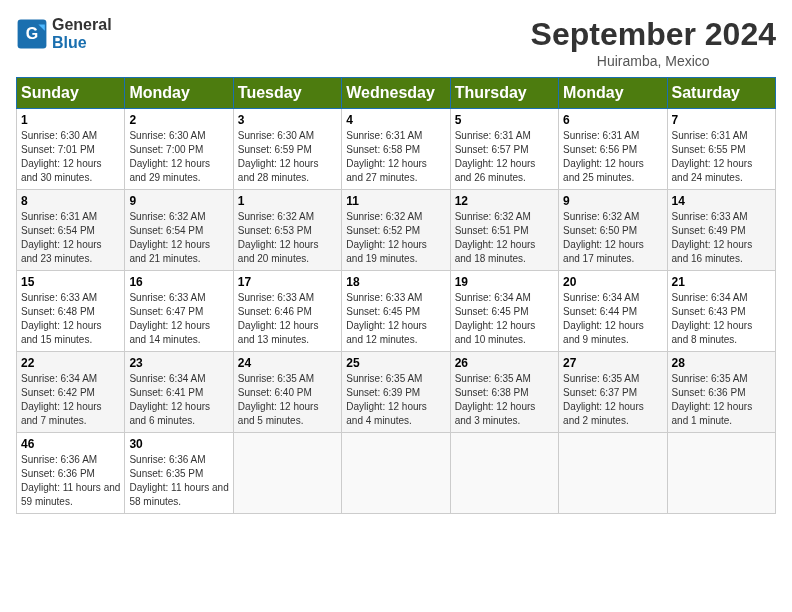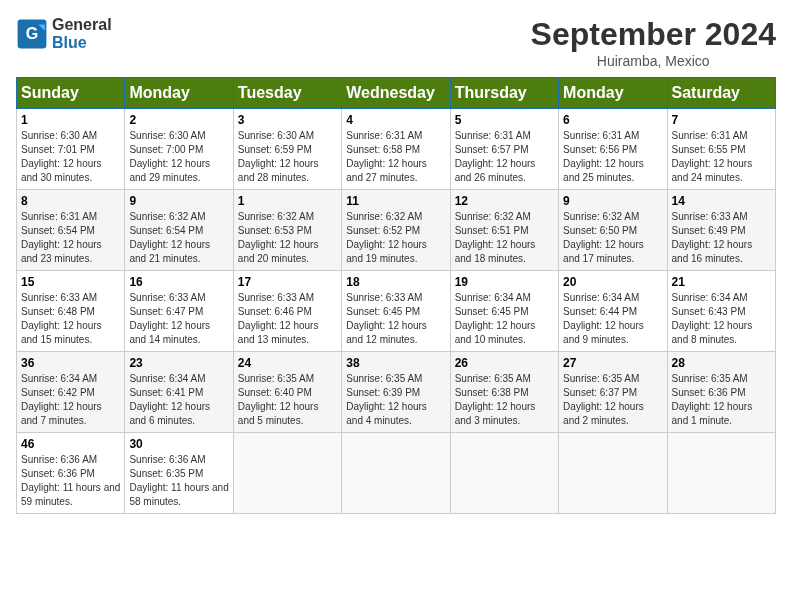"36" span.day-num { text: 36 -> 22 }
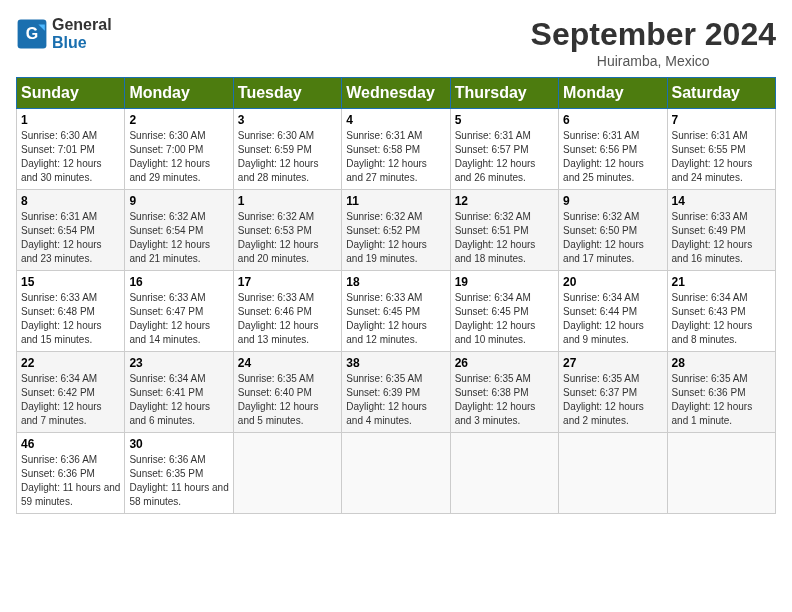"38" span.day-num { text: 38 -> 25 }
